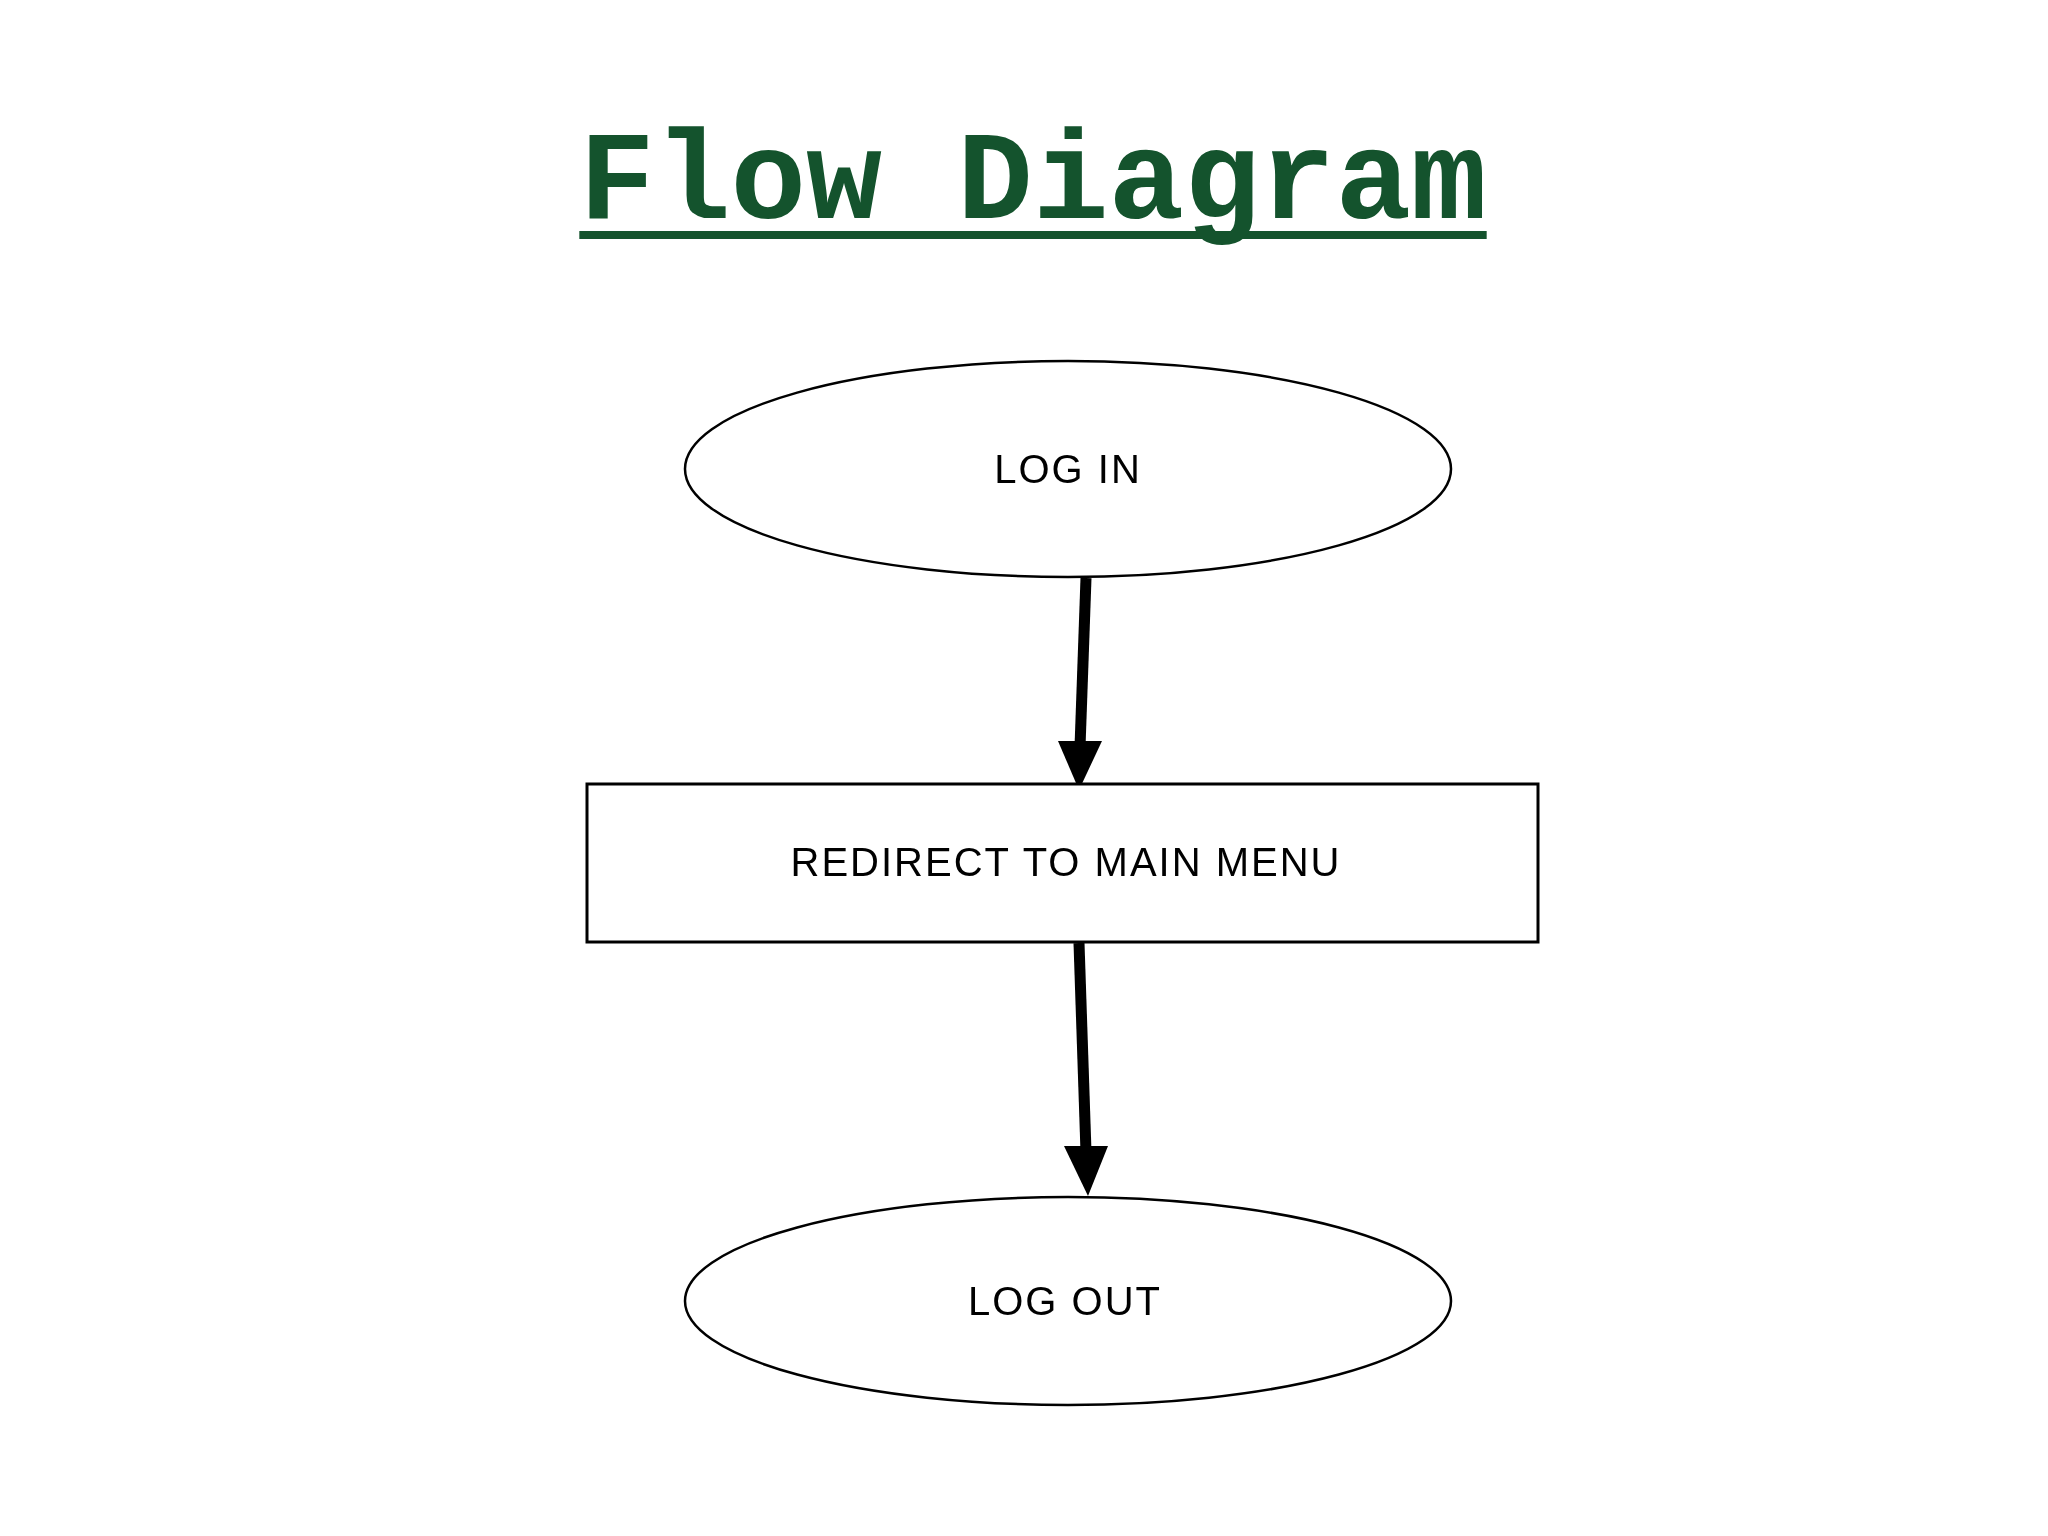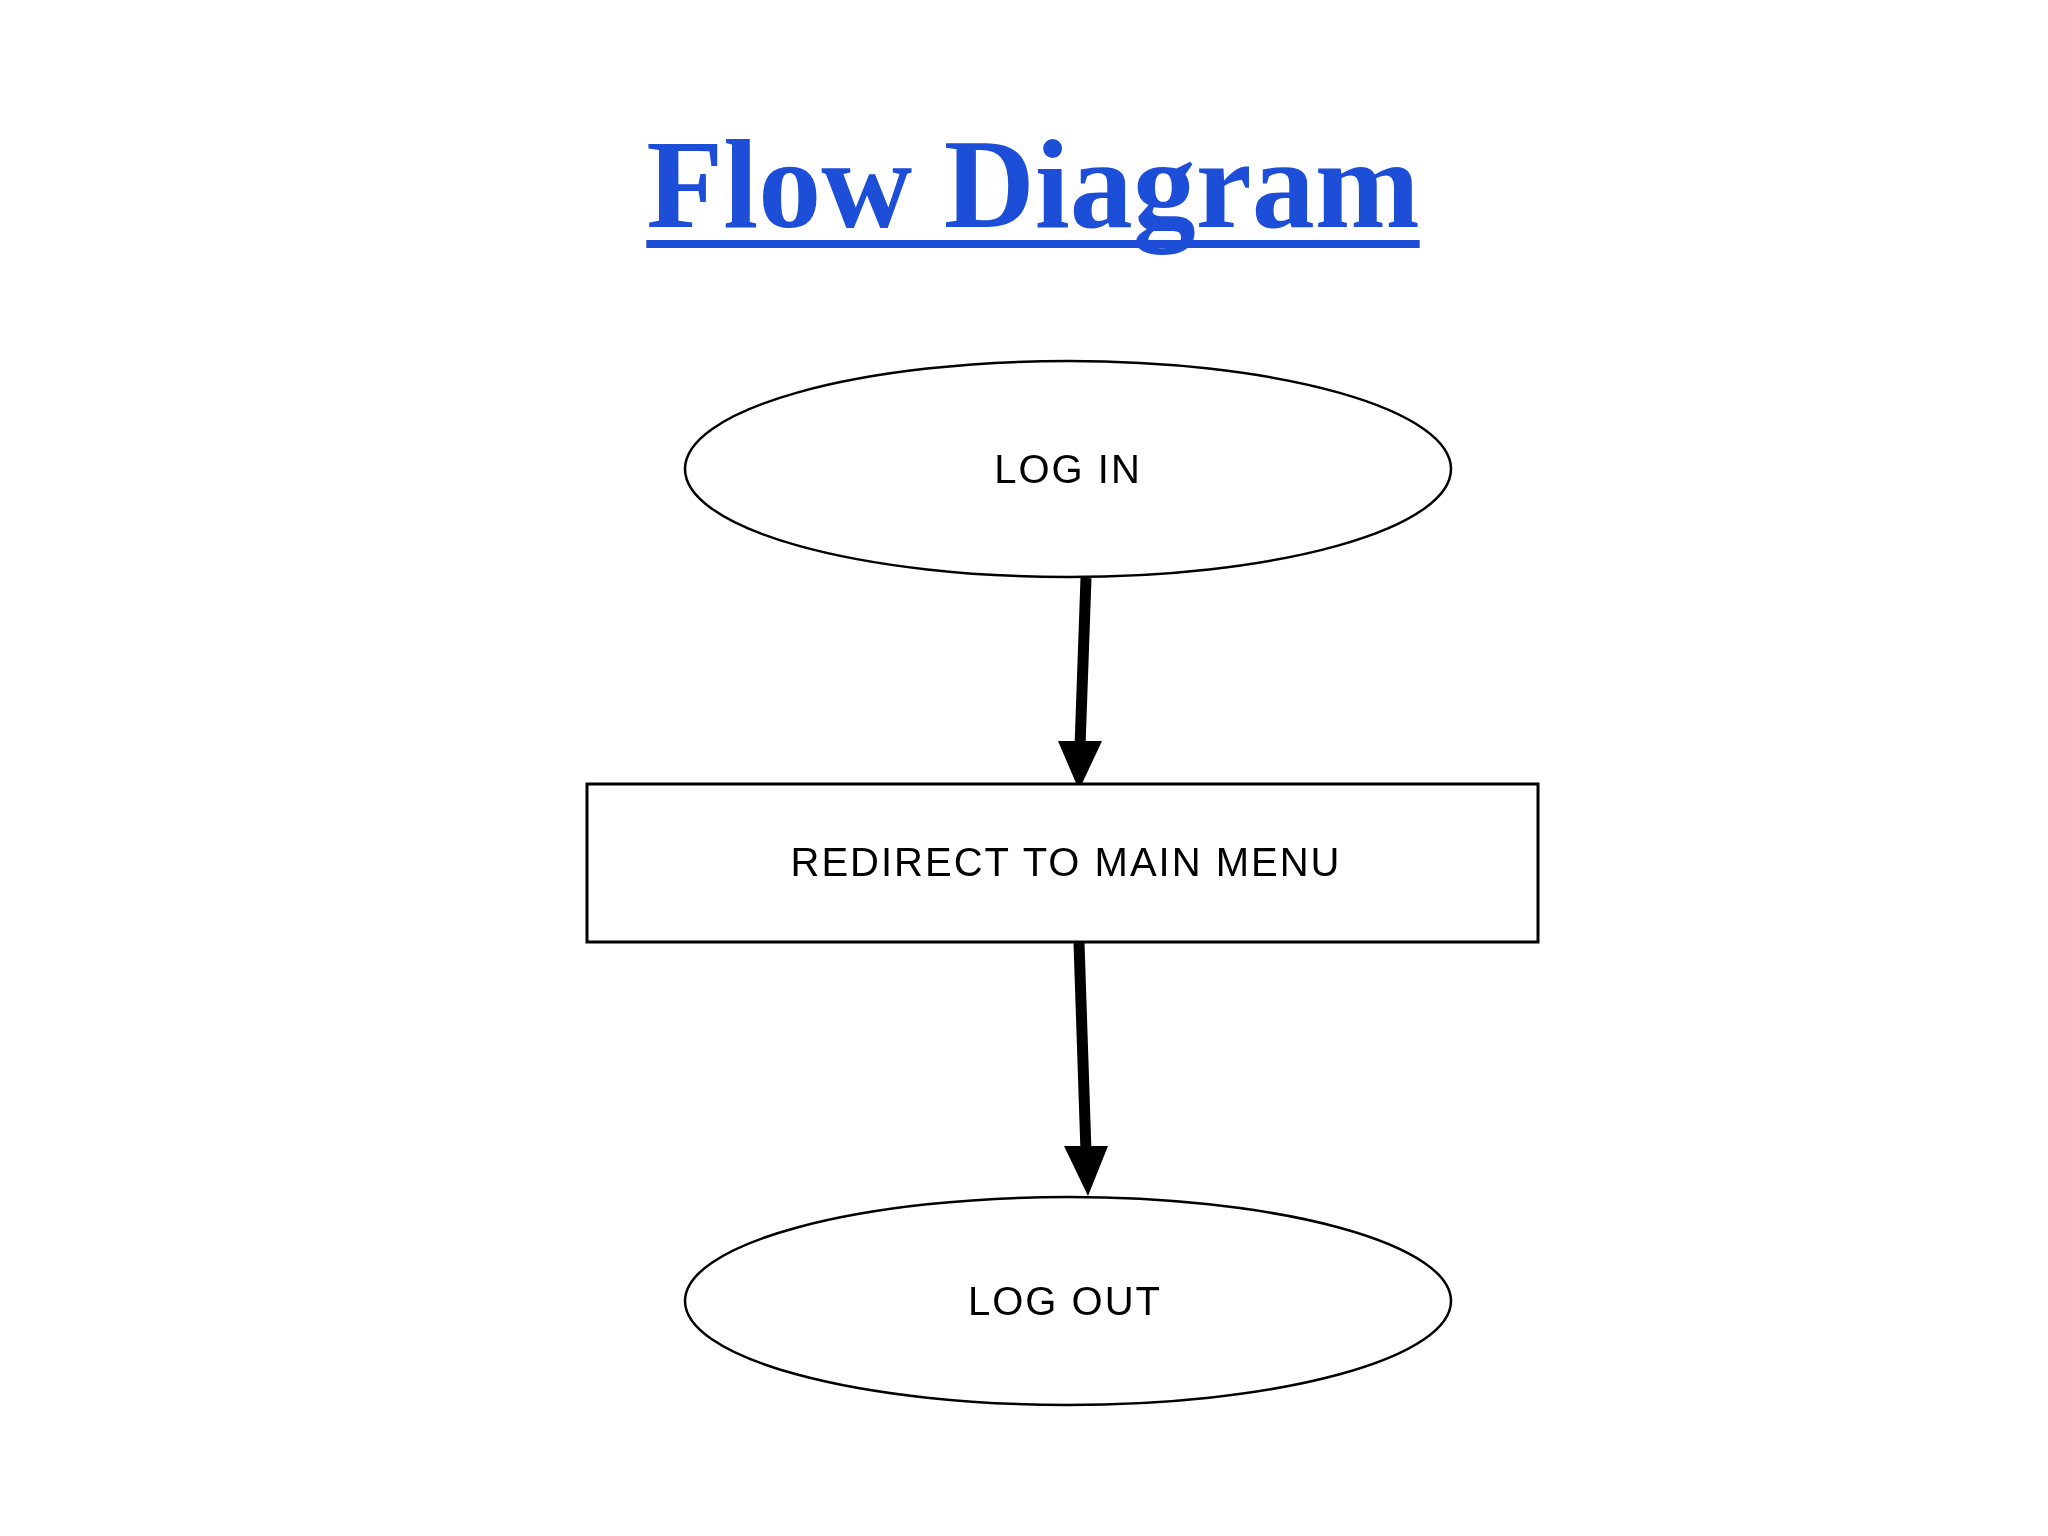"Flow Diagram" .title { color: #1d4ed8 -> #14532d; font-family: Liberation Serif, serif -> Liberation Mono, monospace }
